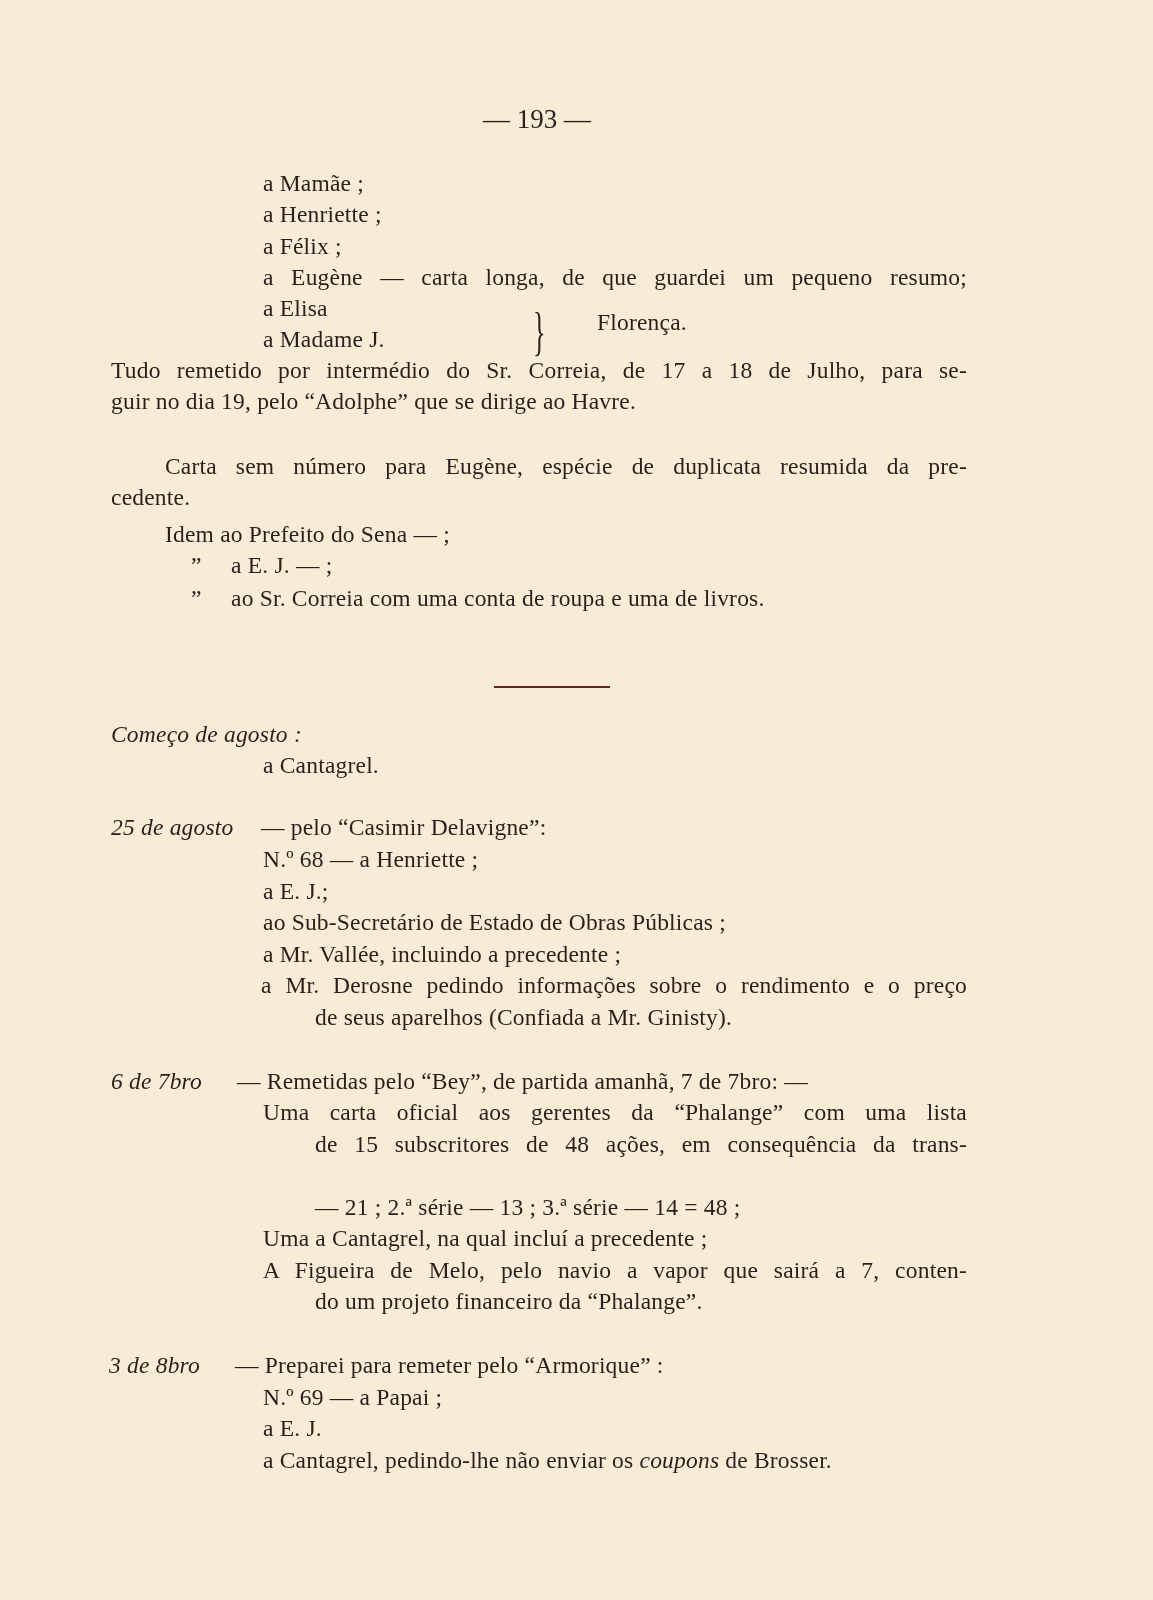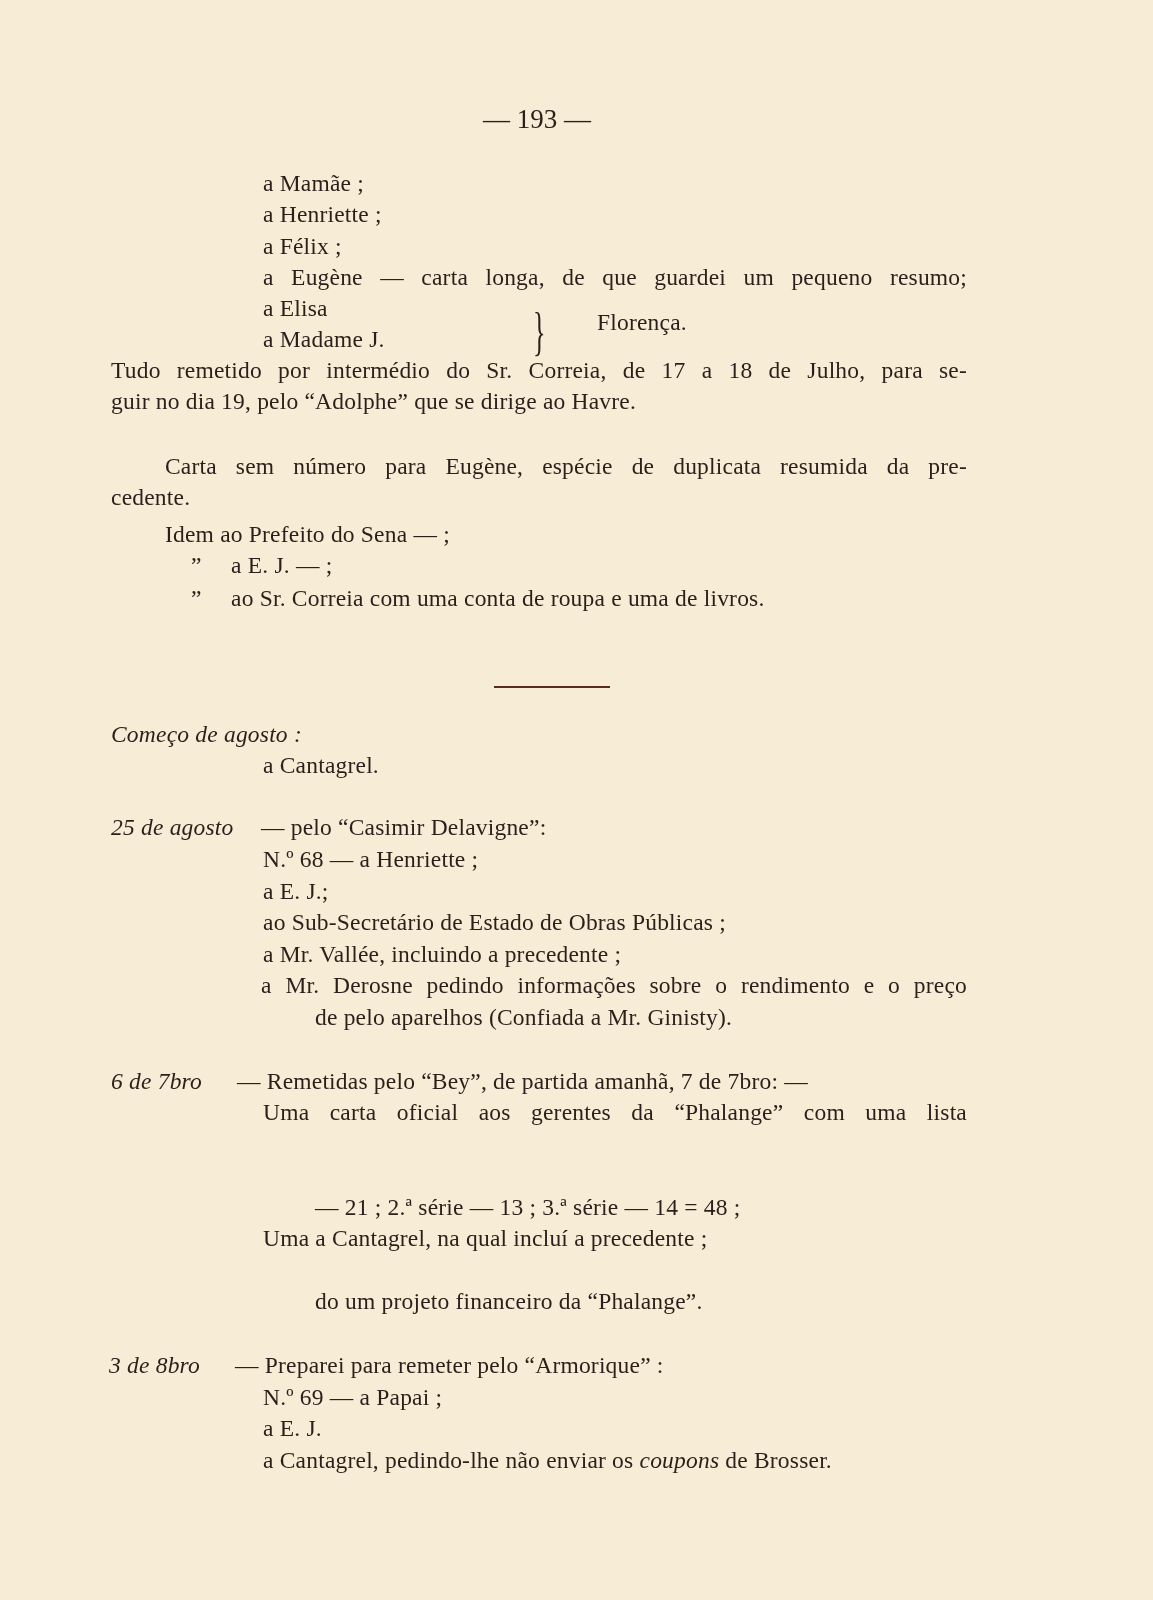"de pelo aparelhos (Confiada a" div.line { text: pelo -> seus }
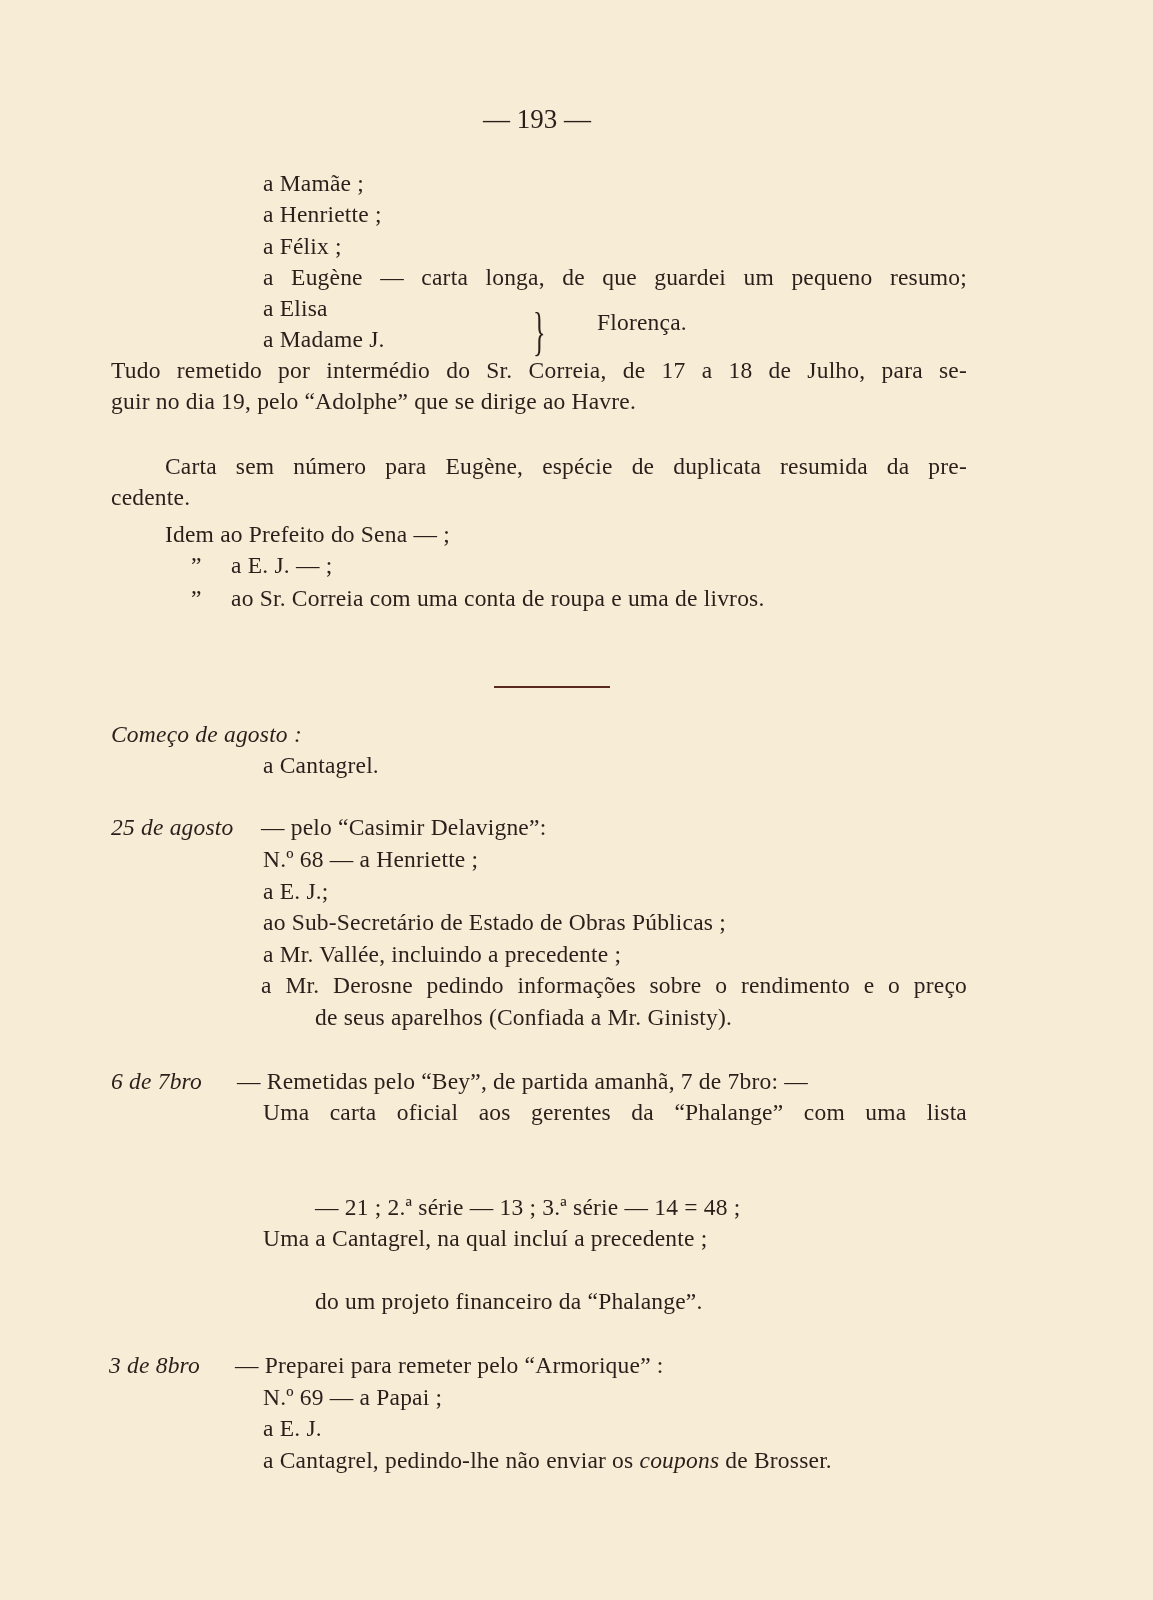"de 15 subscritores de 48" div.line { html: none -> <div>de 15 subscritores de 48 ações, em consequência da trans-</div> }
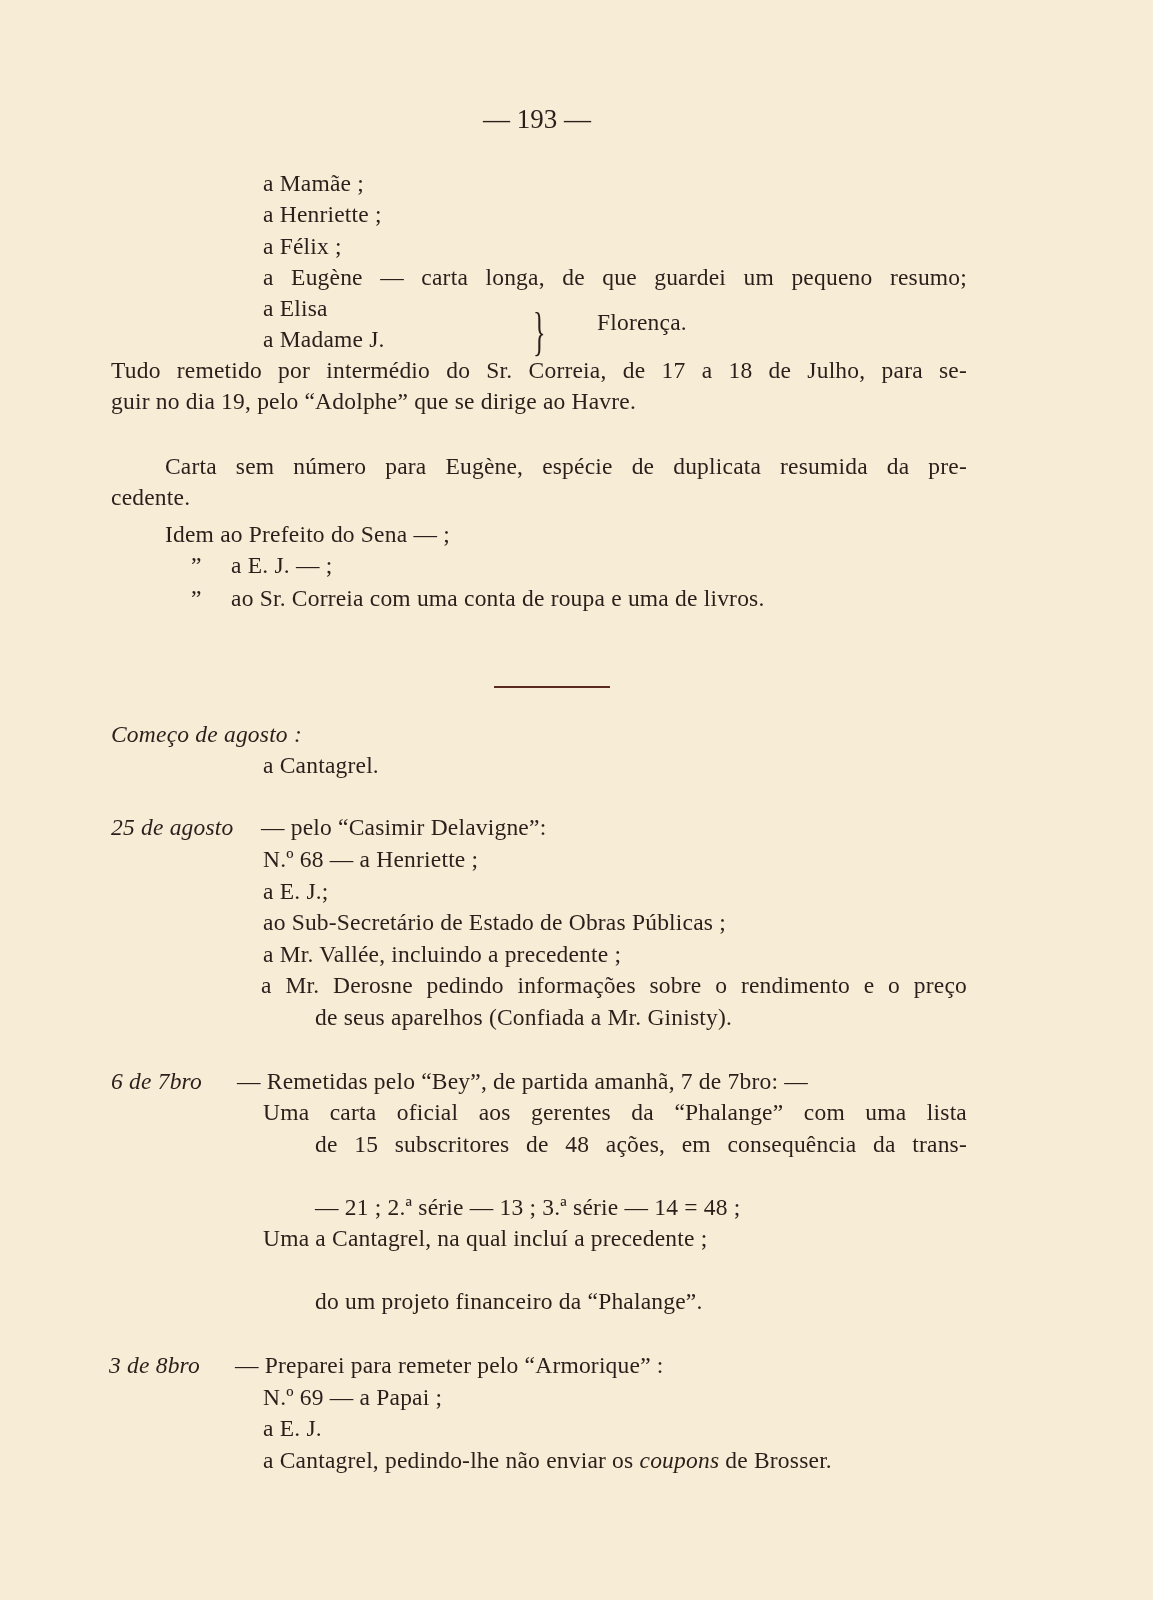"A Figueira de Melo, pelo" div.line { html: none -> <div>A Figueira de Melo, pelo navio a vapor que sairá a 7, conten-</div> }
